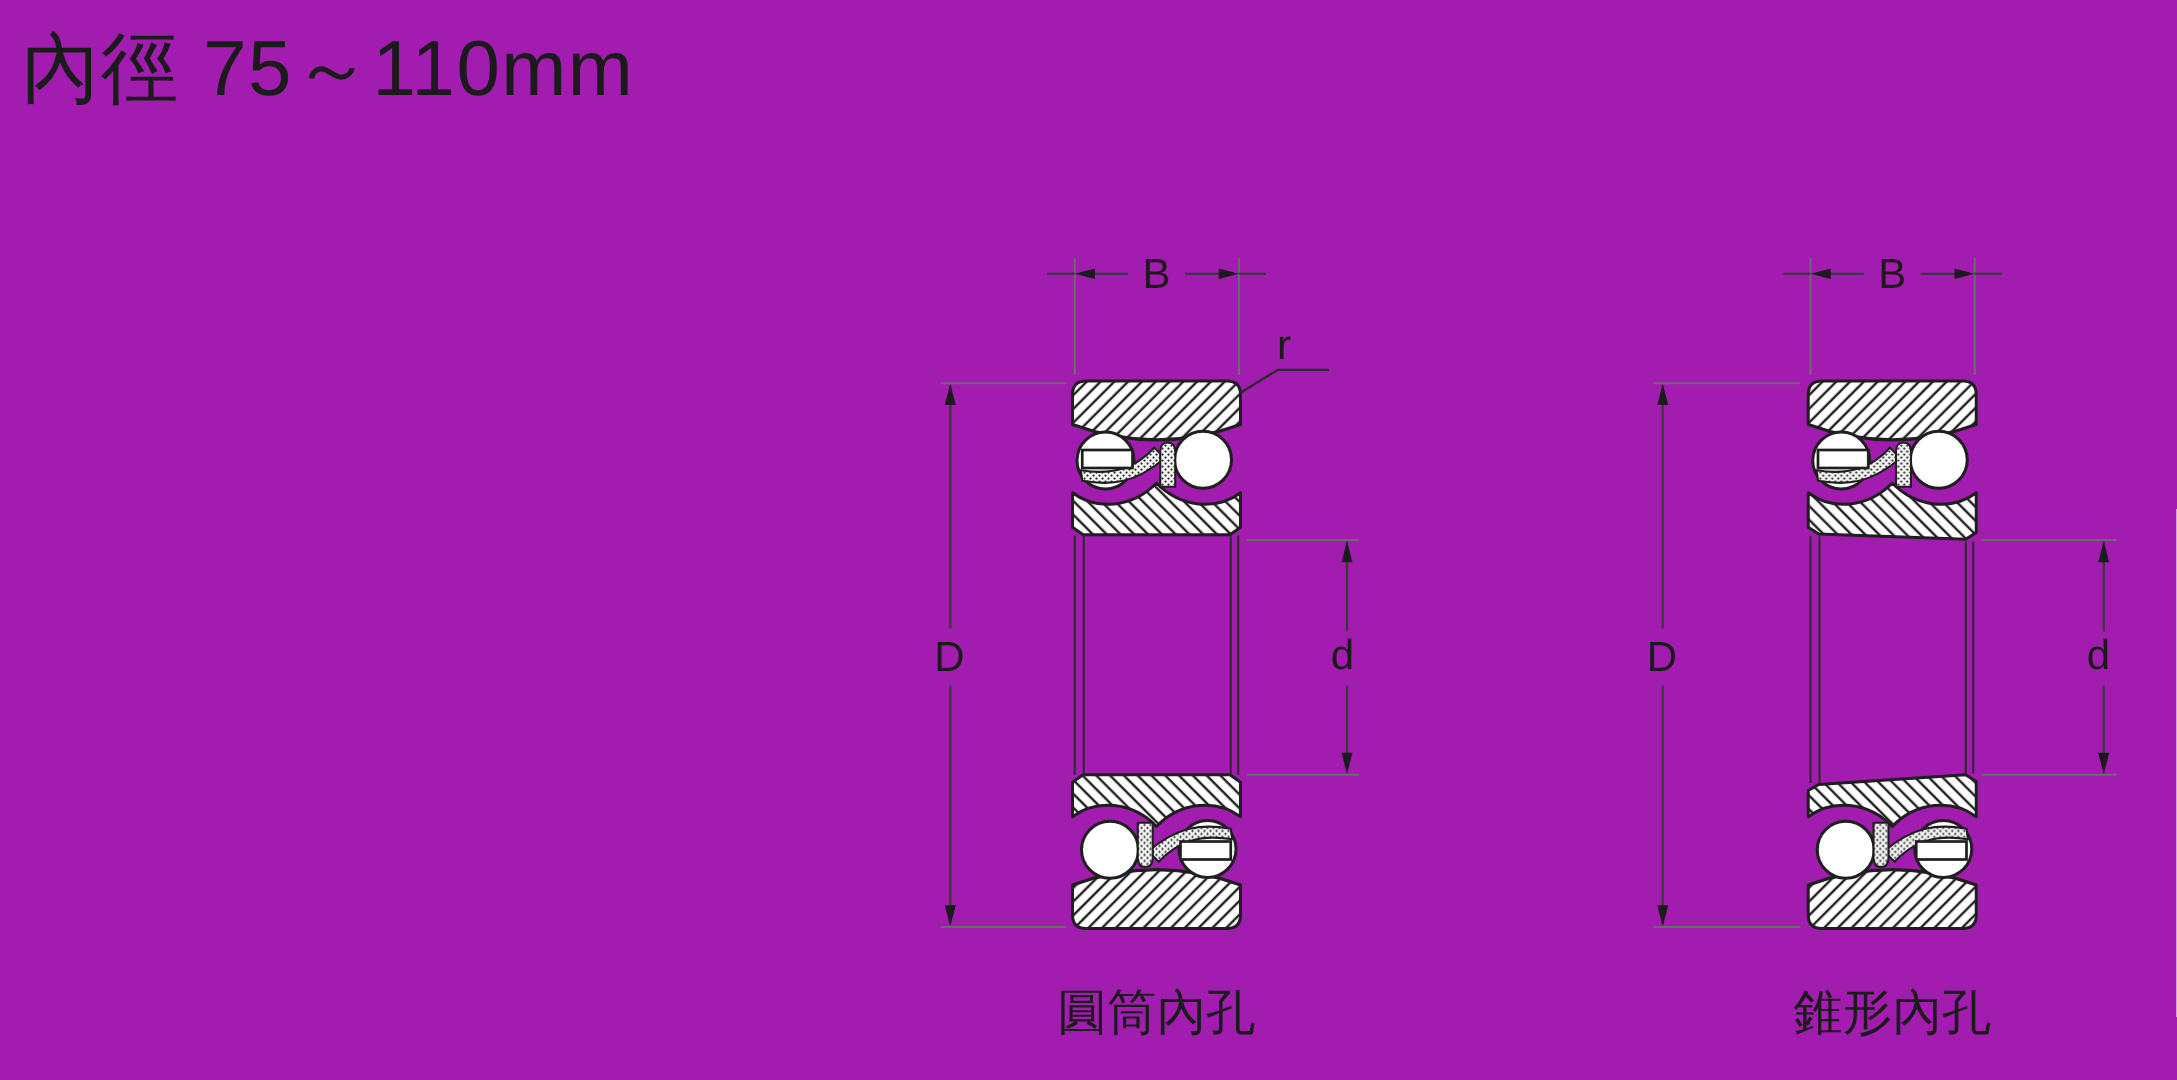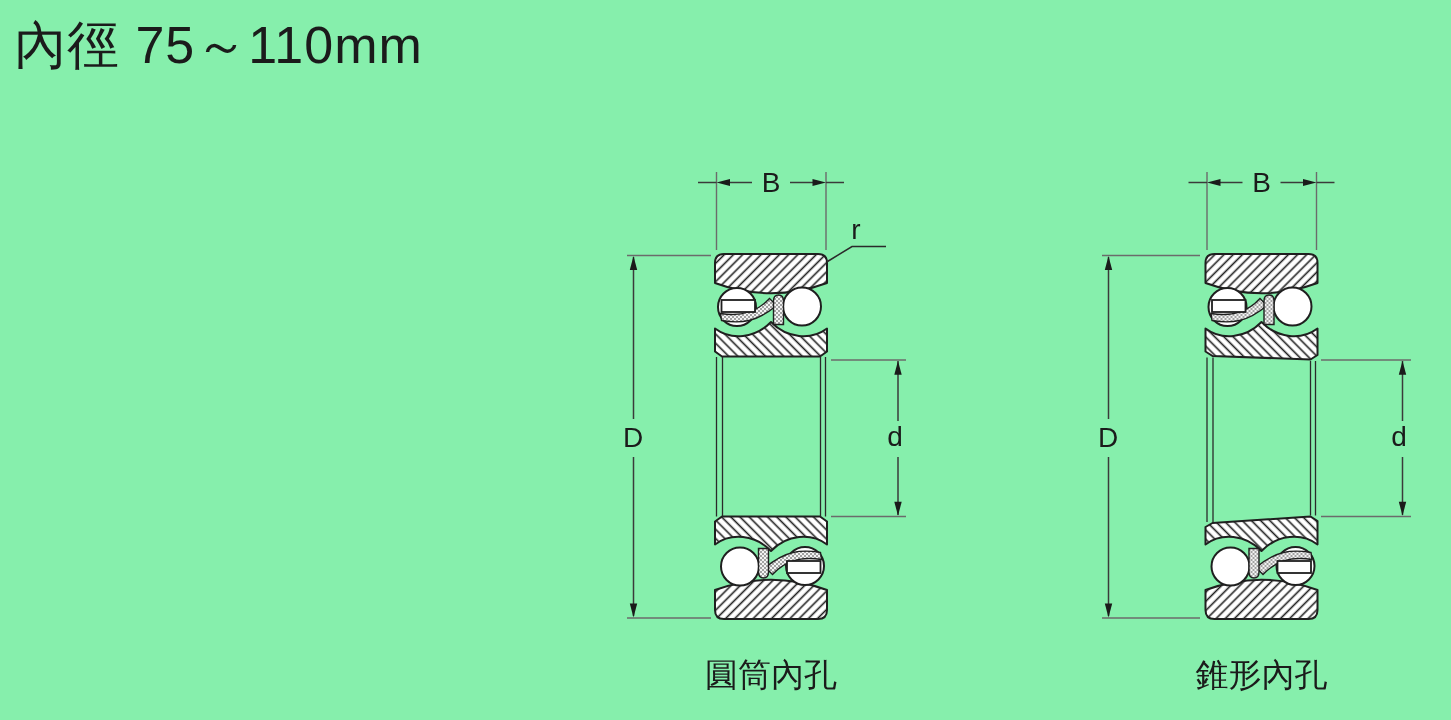"內徑 75～110mm" .stage { background: #86efac -> #a21caf }
